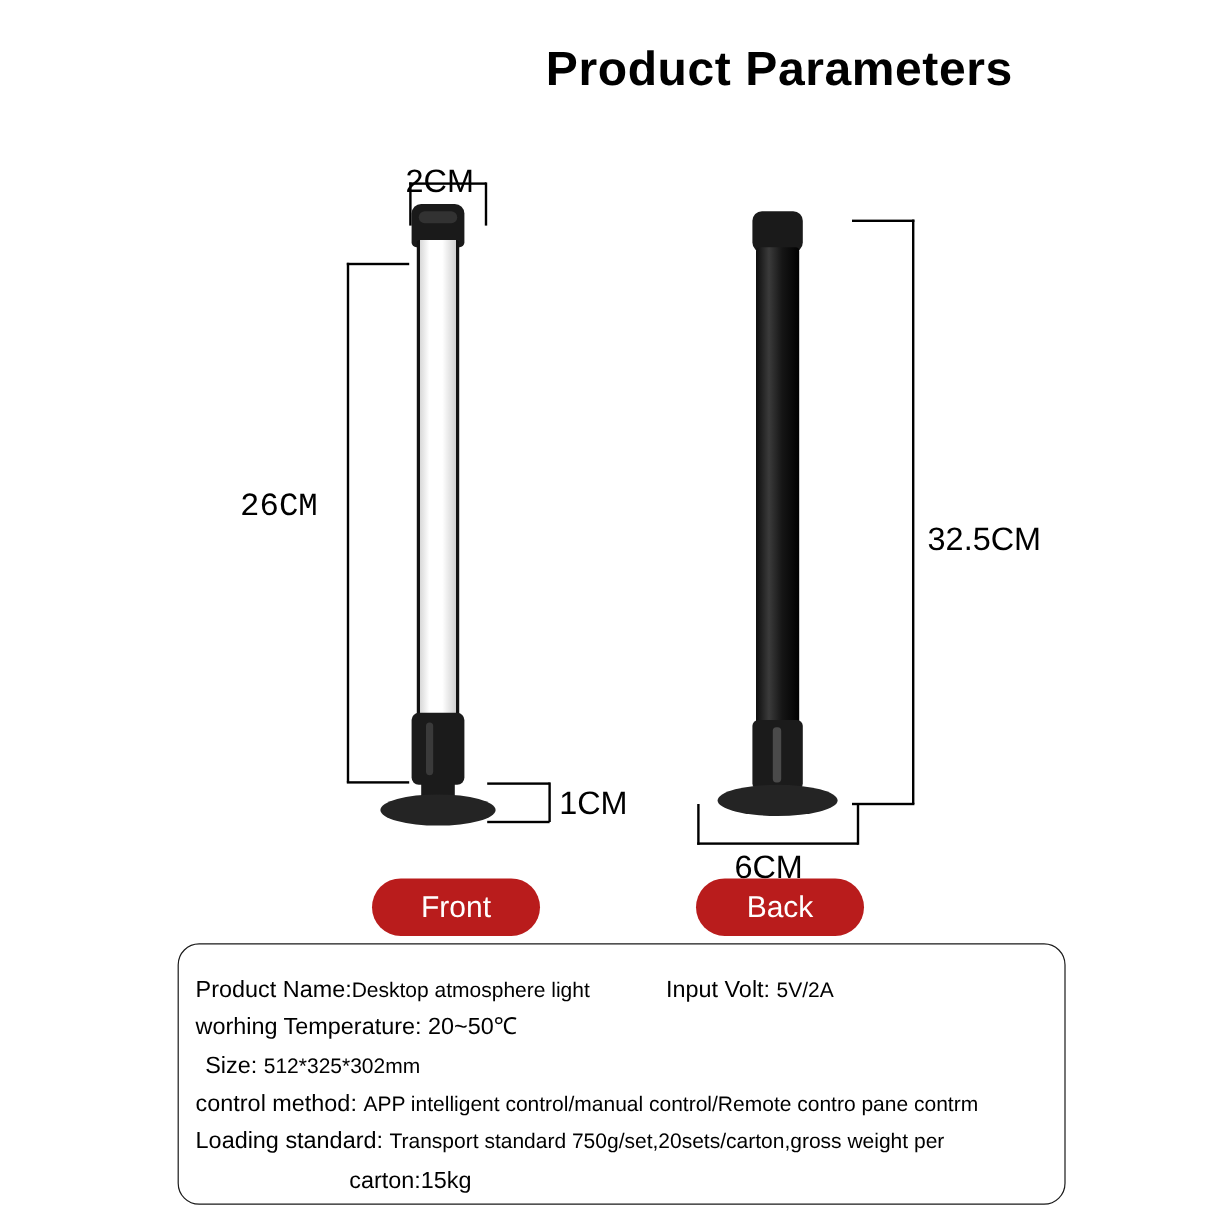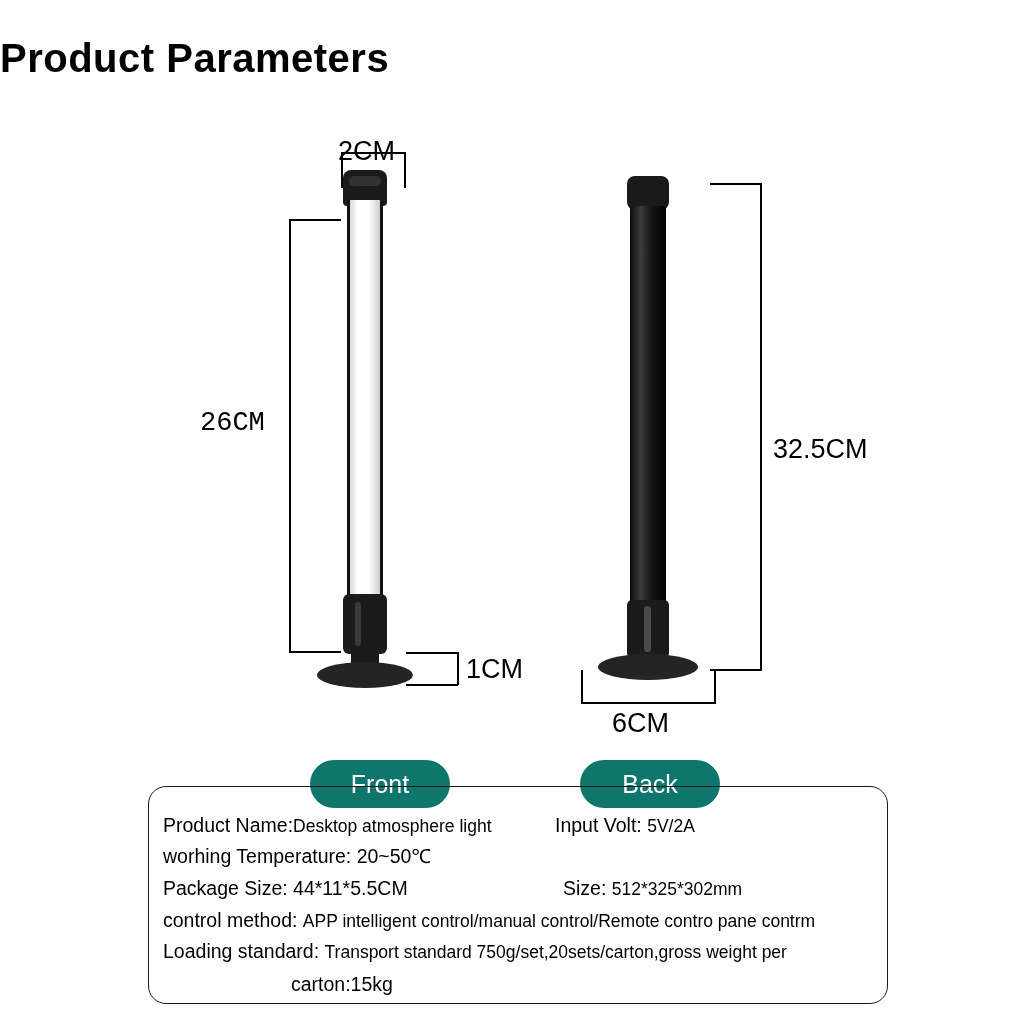"Product Parameters" #page-title { text-align: left -> right }
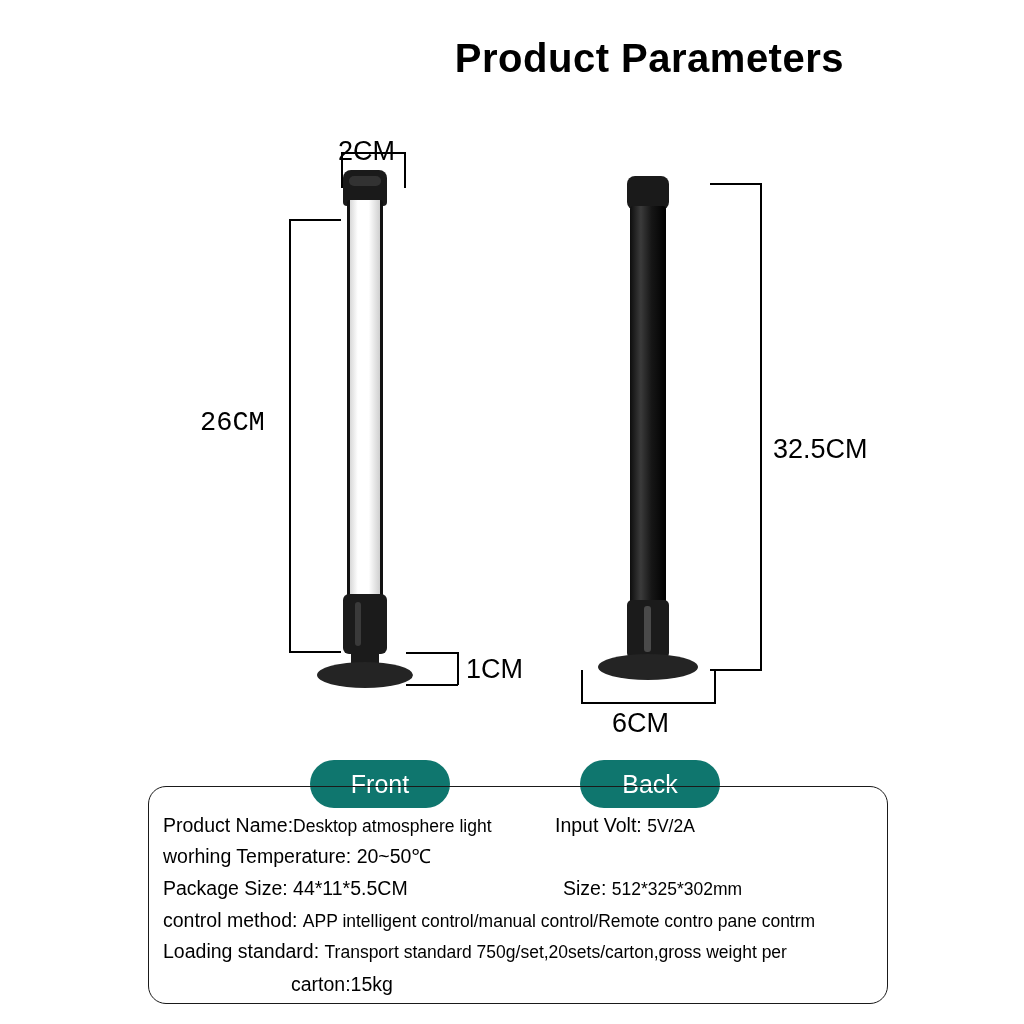"Front" .view-pill { background: #0f766e -> #b91c1c; margin-top: 28px -> none }
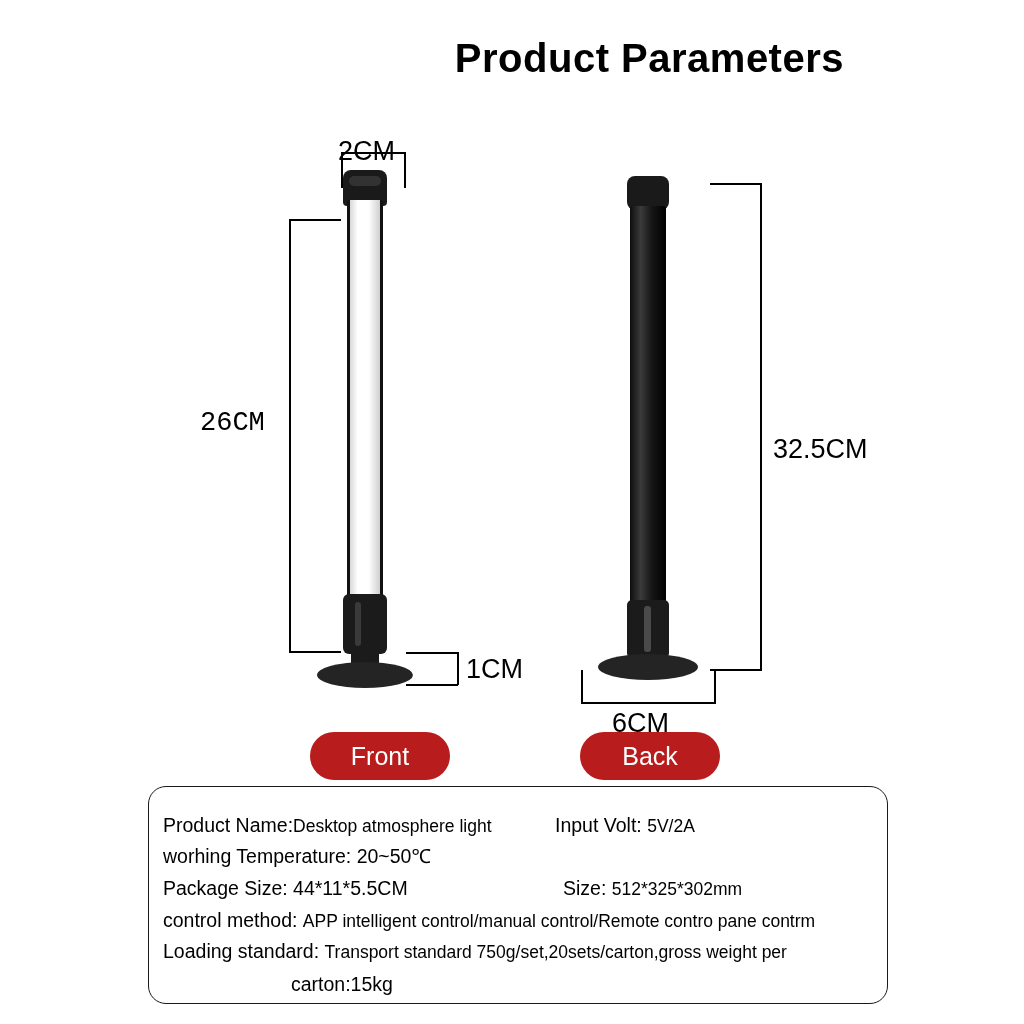"Package Size: 44*11*5.5CM" div.spec-left { html: <div> <span>Package Size:</span> <span>44*11*5.5CM</span> </div> -> none }
